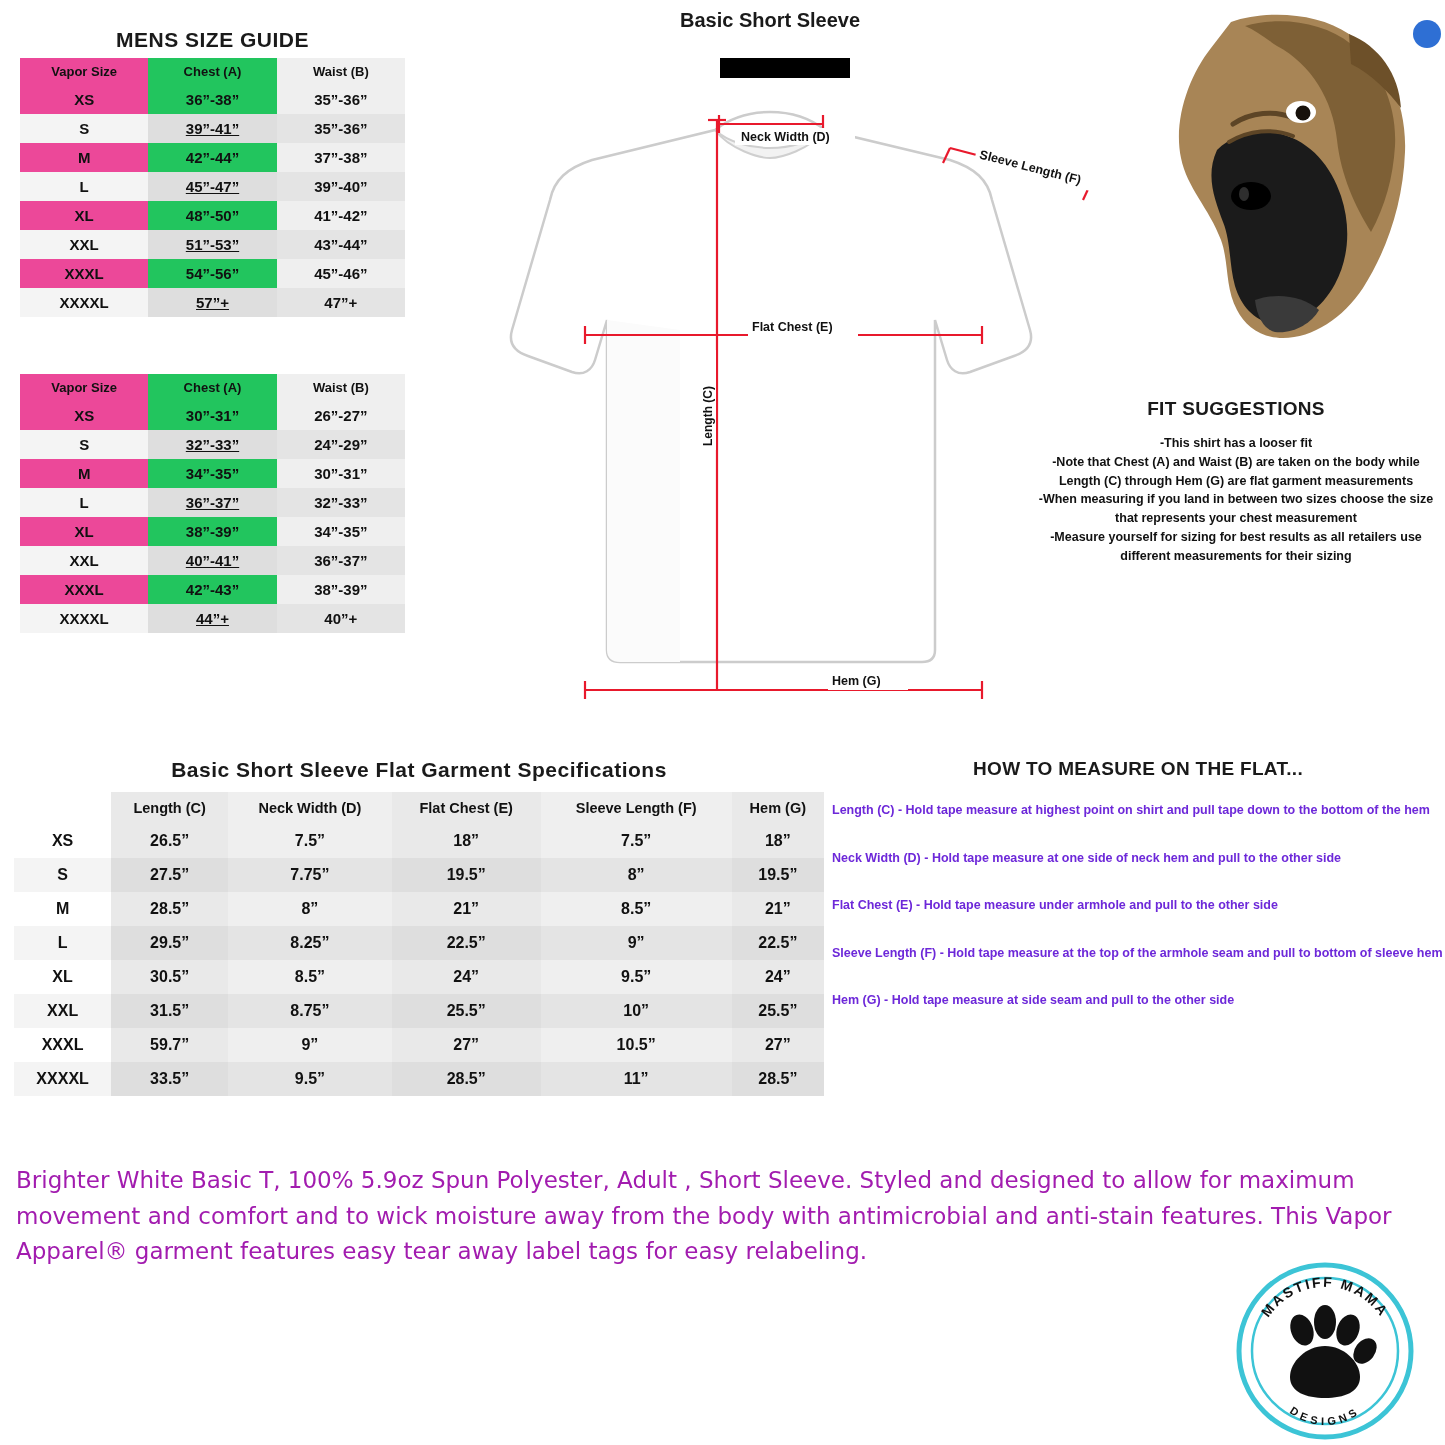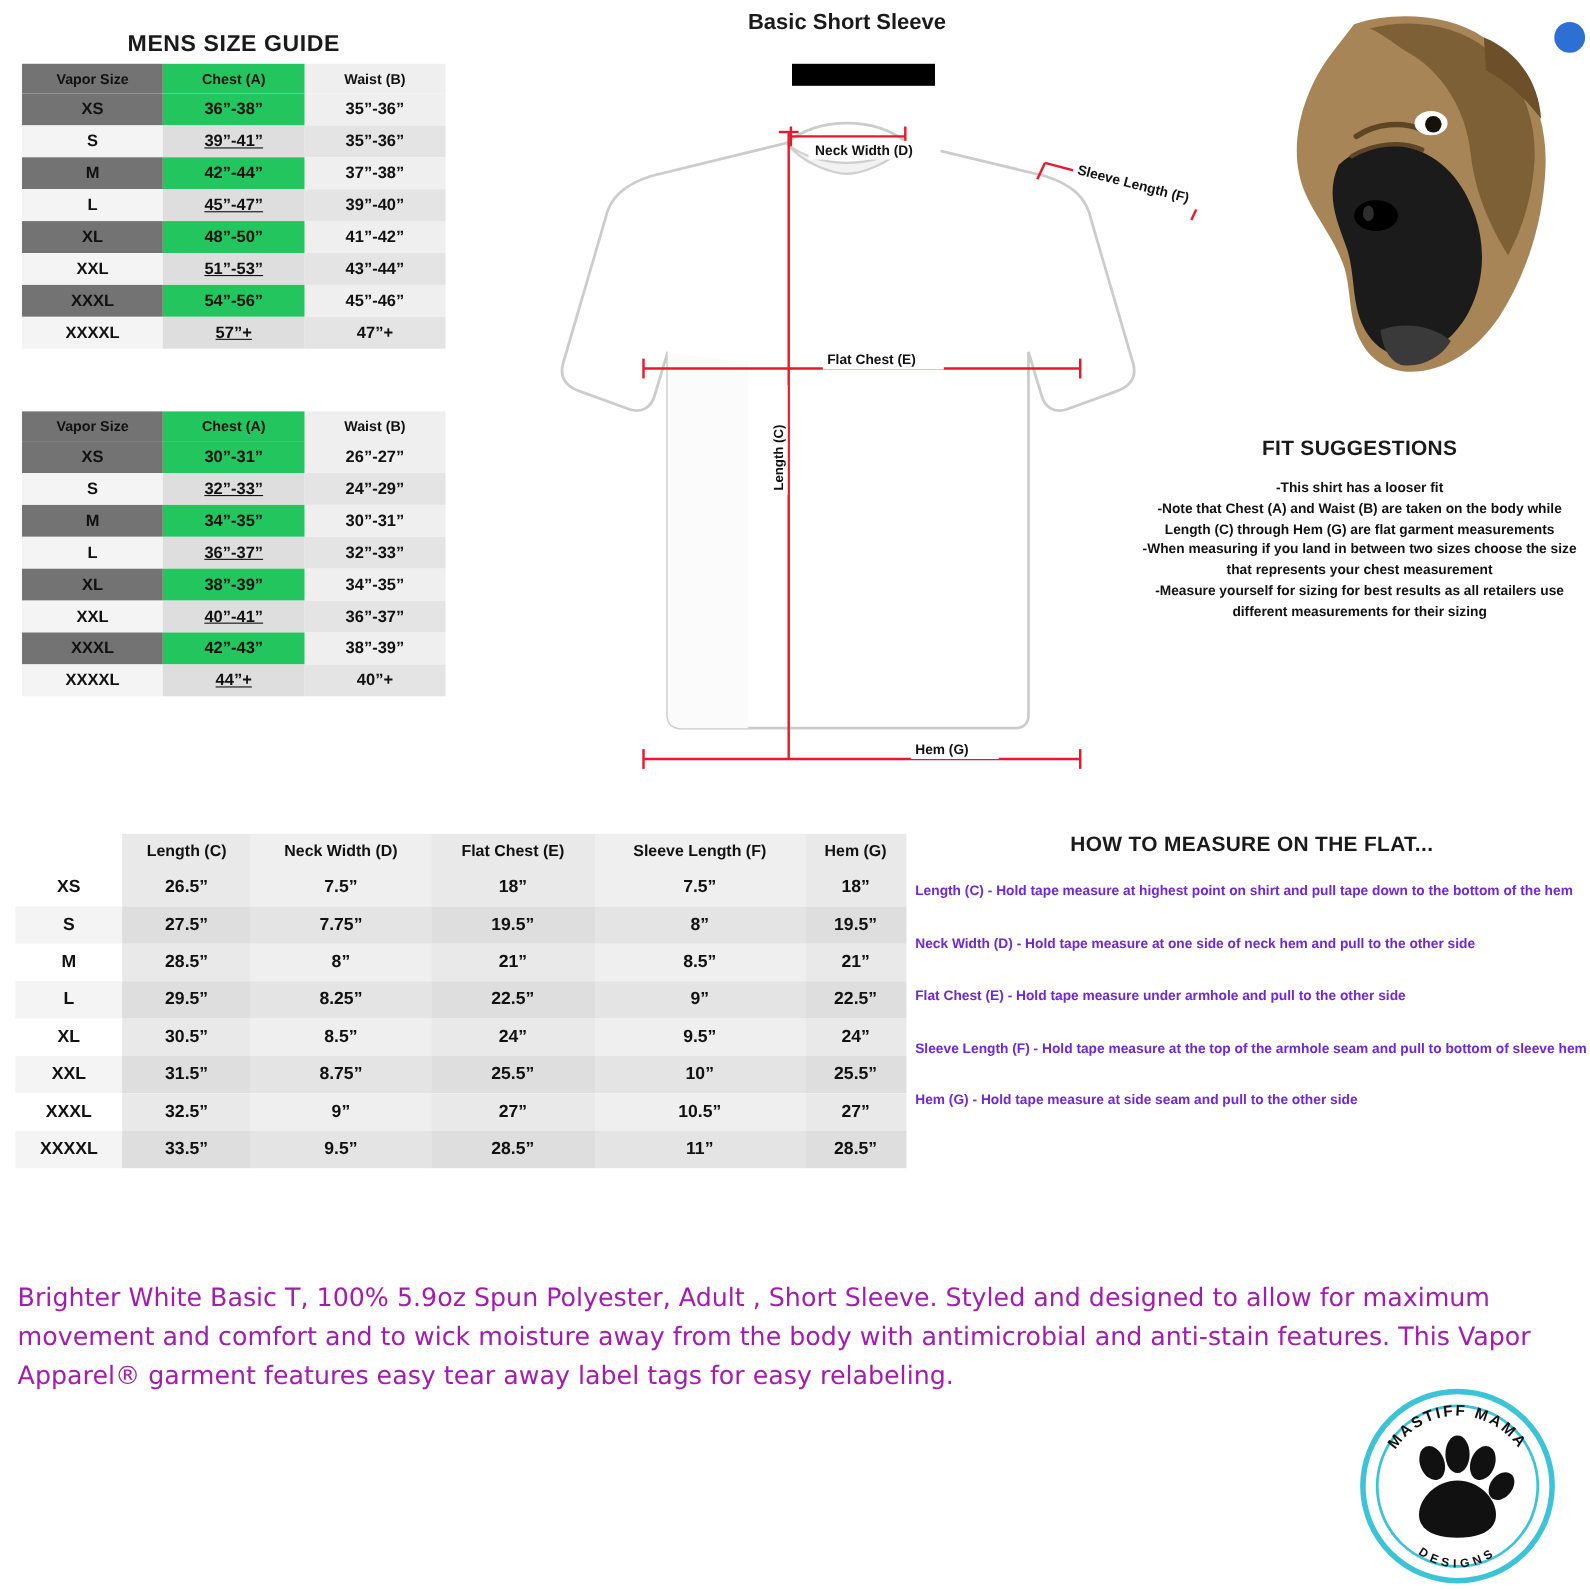"Vapor Size" .guide-table th.c0, .guide-table td.c0 { background: #737373 -> #ec4899 }
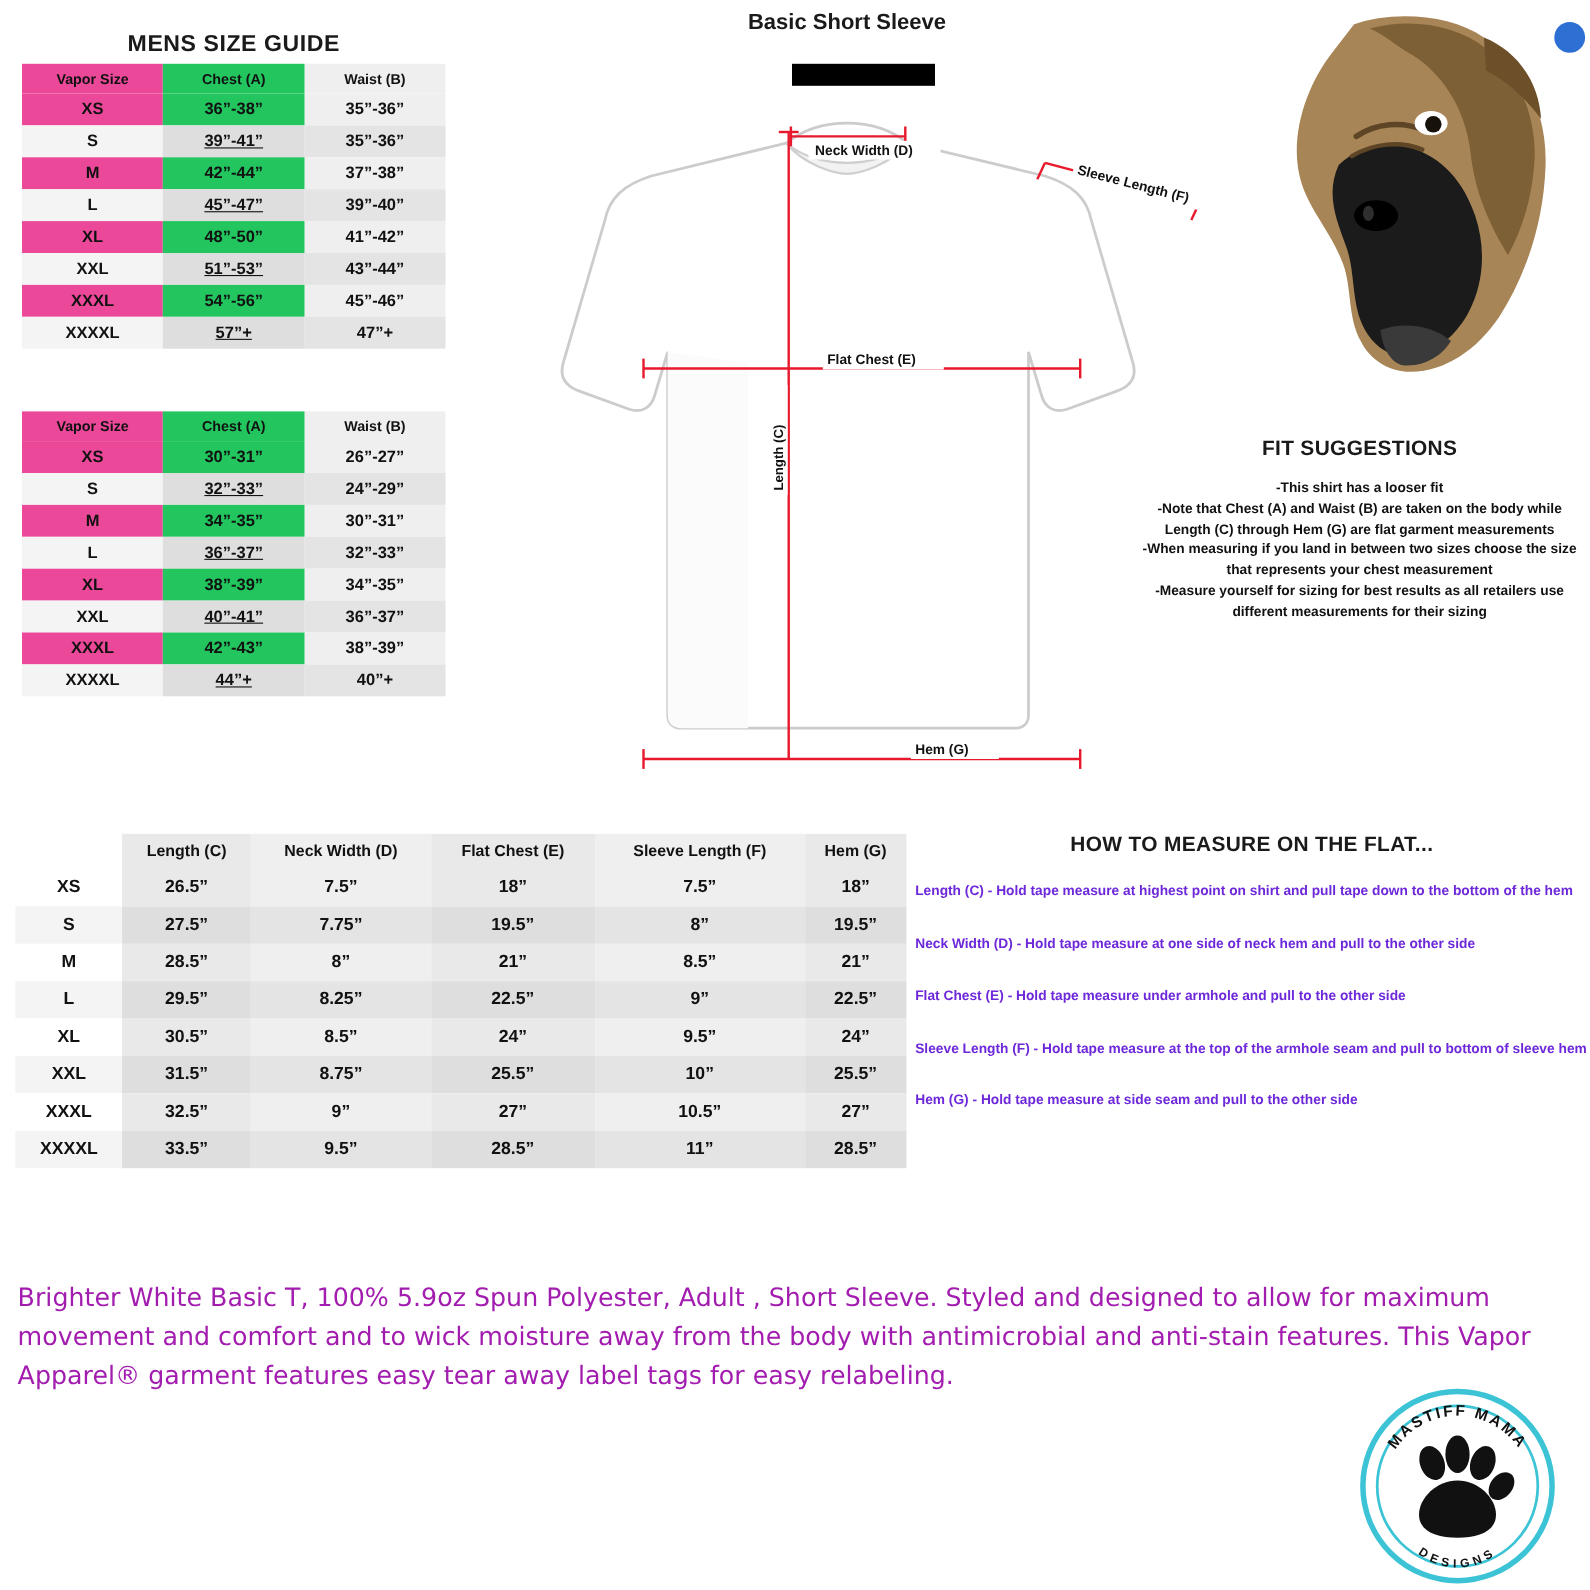"Basic Short Sleeve Flat Garment" div.guide-title { html: none -> <div>Basic Short Sleeve Flat Garment Specifications</div> }
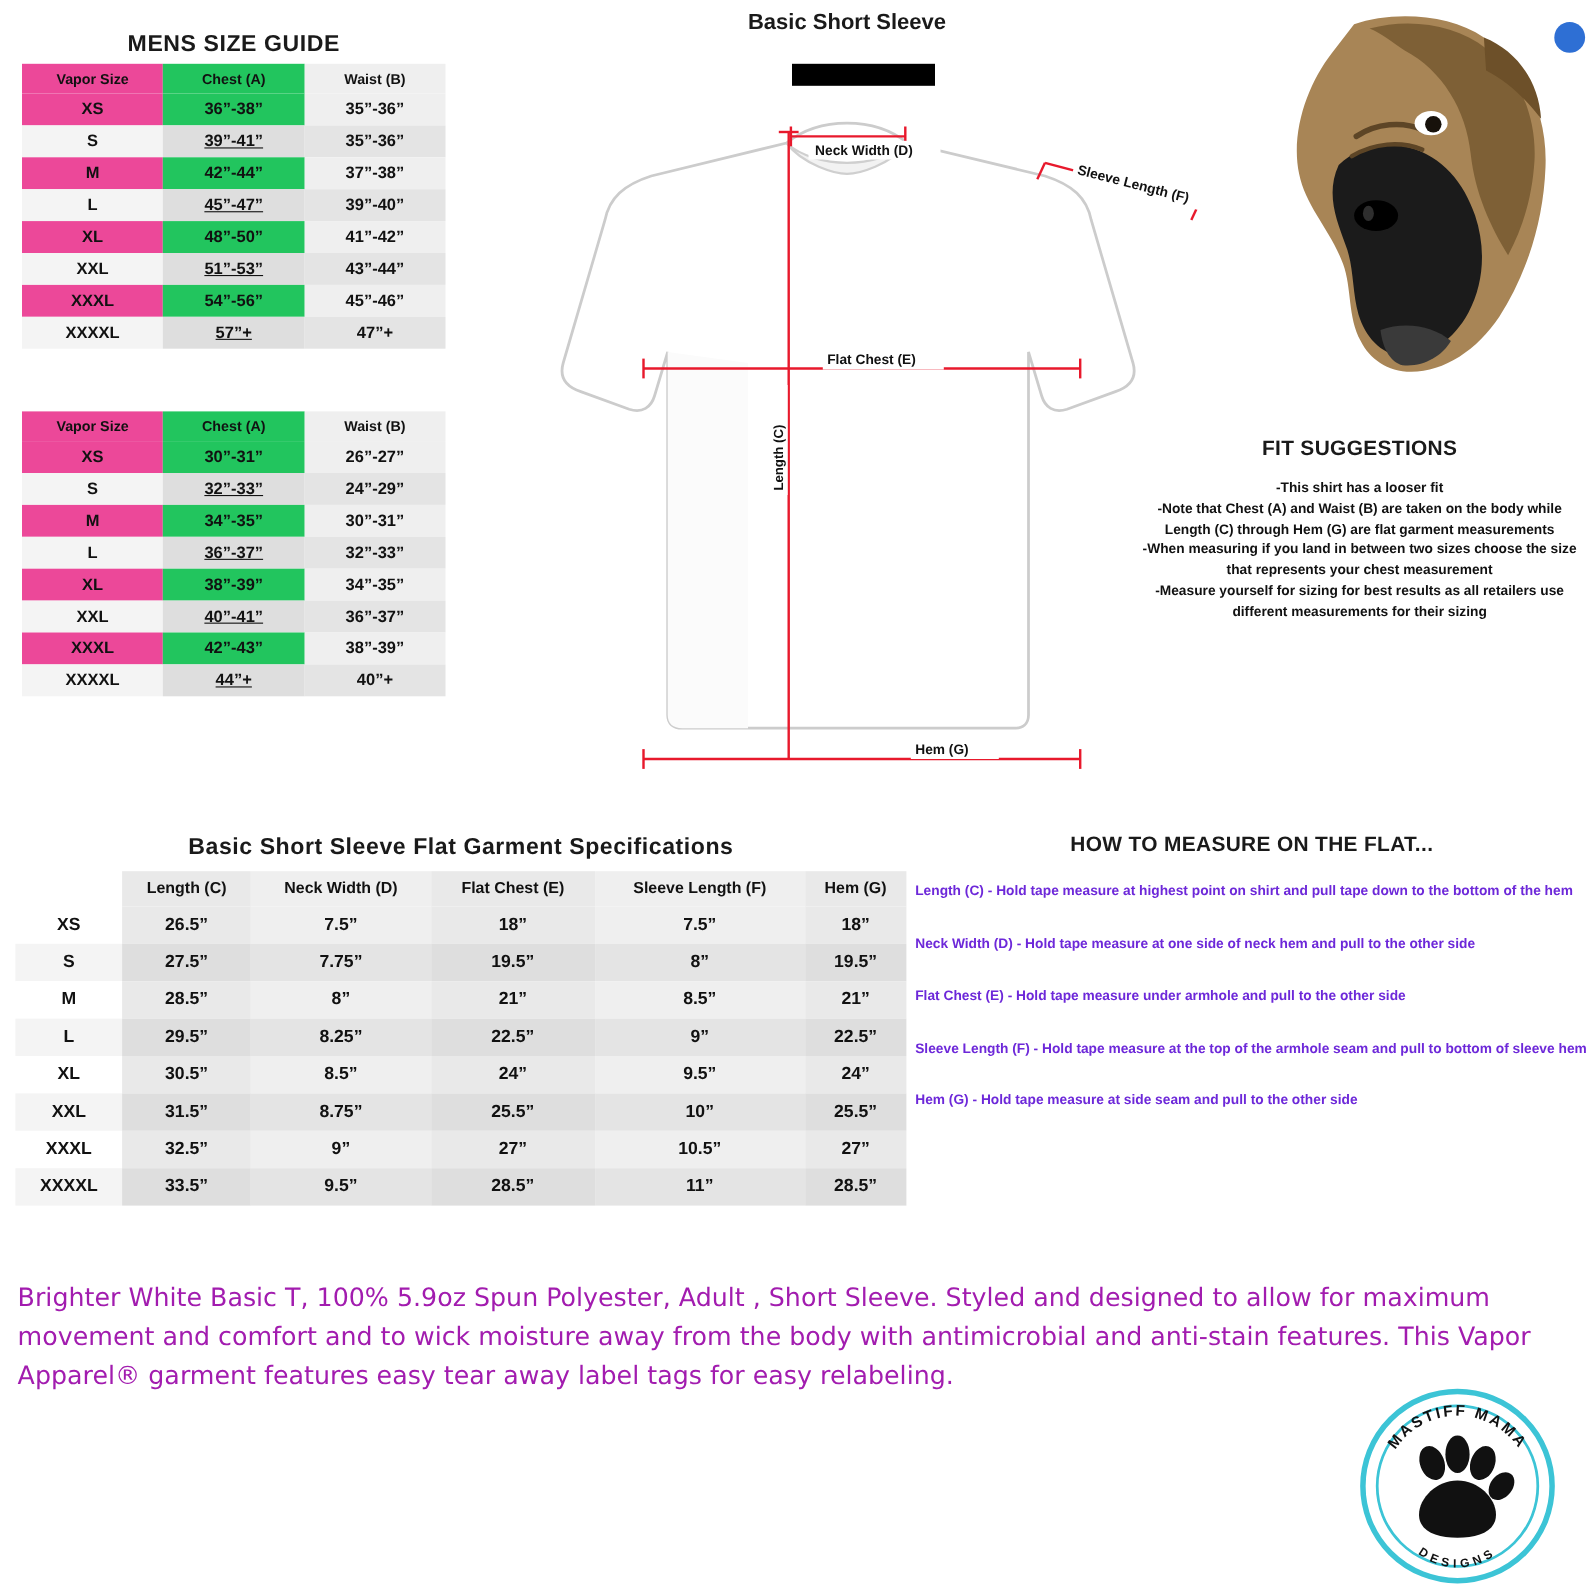"32.5”" td.s0 { text: 32.5 -> 59.7 }
